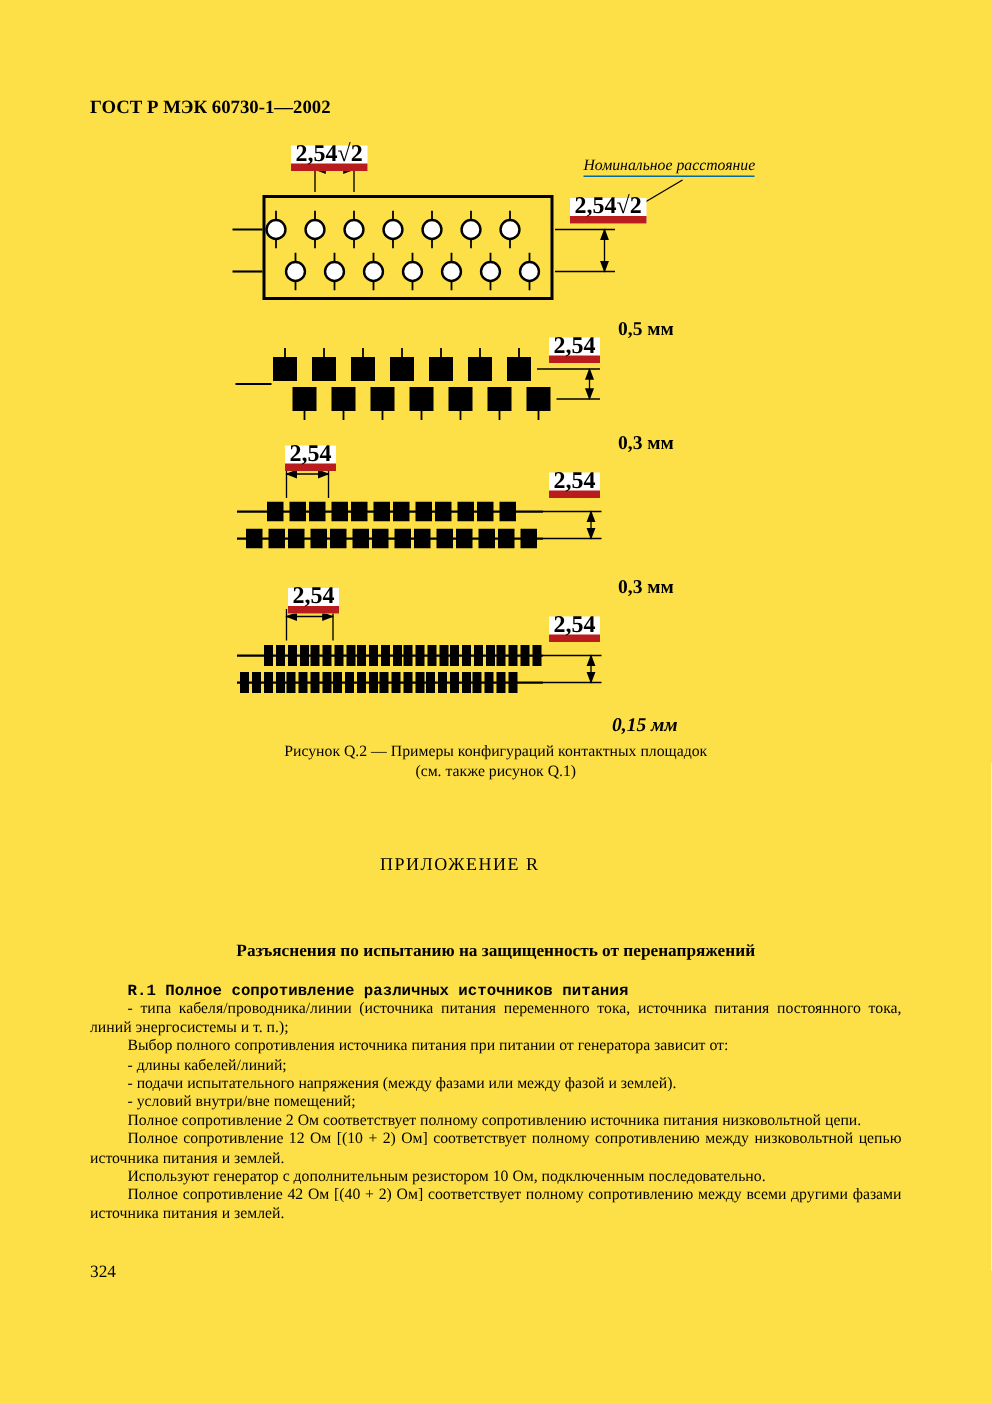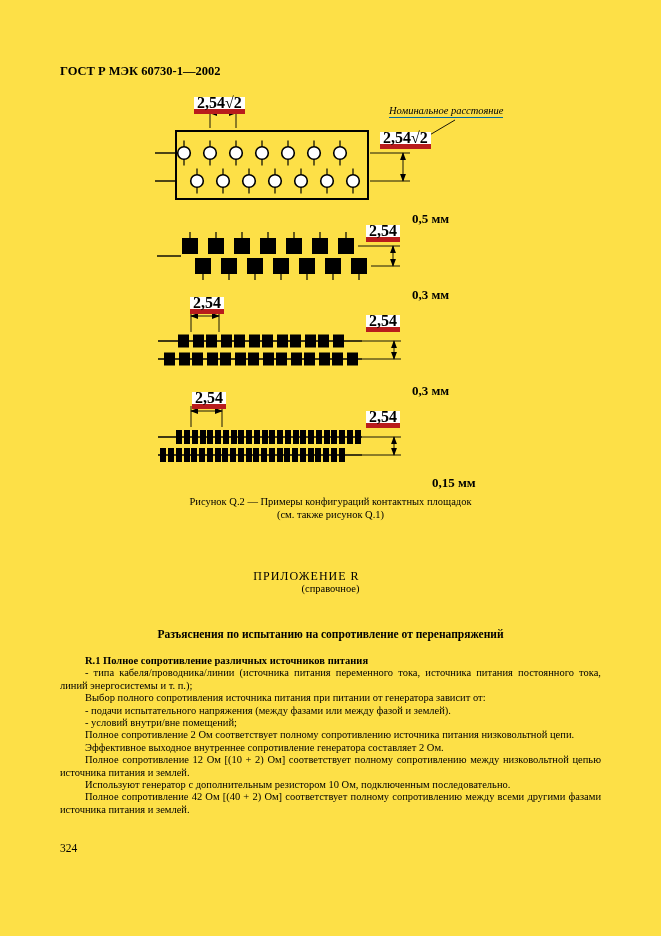"0,15 мм" div.gap-label { font-style: none -> italic; left: 432px -> 408px }
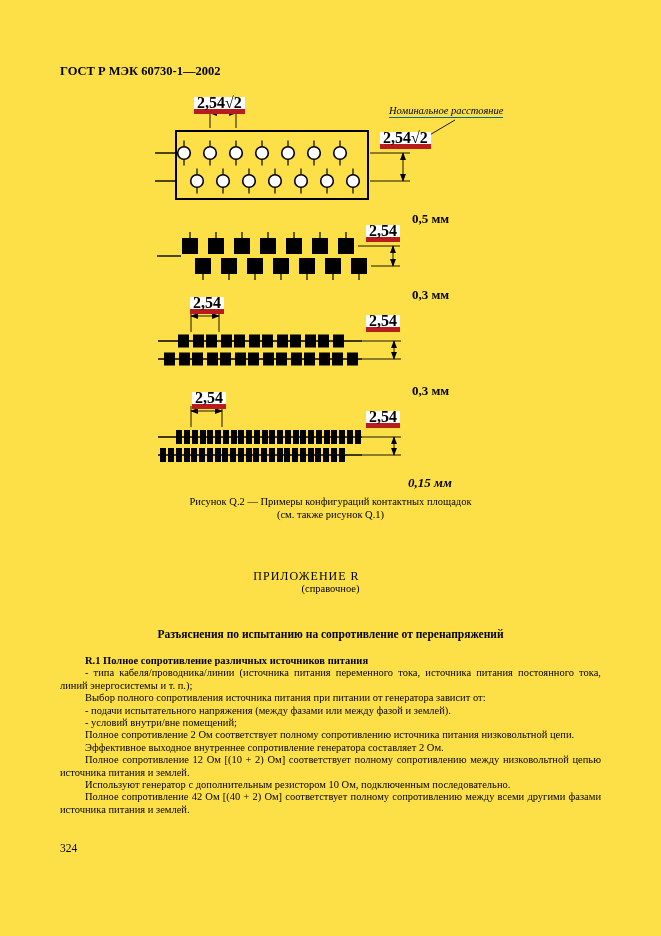"(справочное)" div.appendix-subtitle { html: <div>(справочное)</div> -> none }
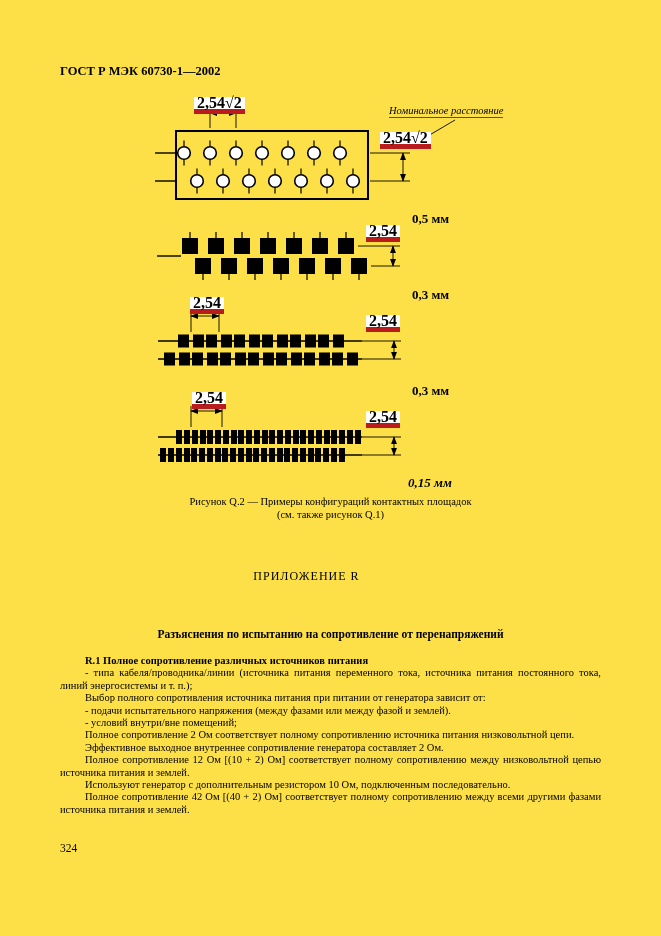"Разъяснения по испытанию на" div.appendix-heading { text: сопротивление -> защищенность }
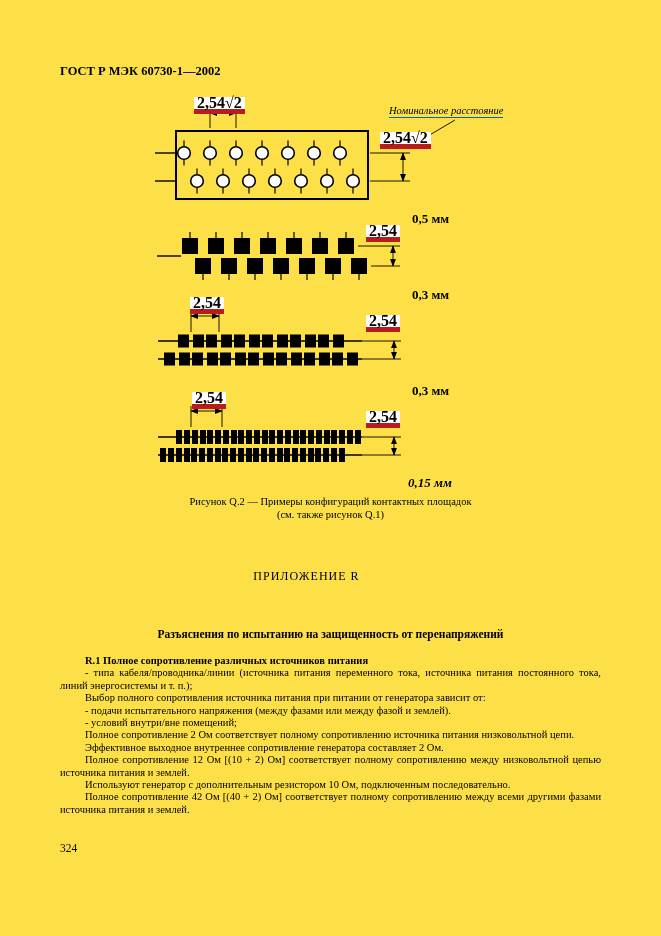"R.1 Полное сопротивление различных" .body-text p.section-title { font-family: none -> Liberation Mono, monospace }
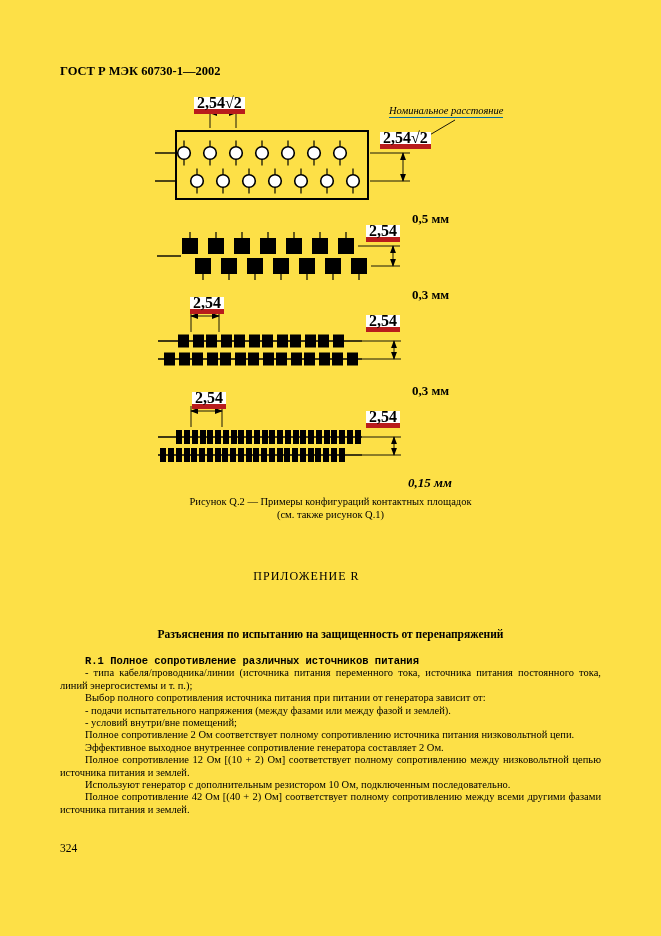"- длины кабелей/линий;" p { html: none -> <p>- длины кабелей/линий;</p> }
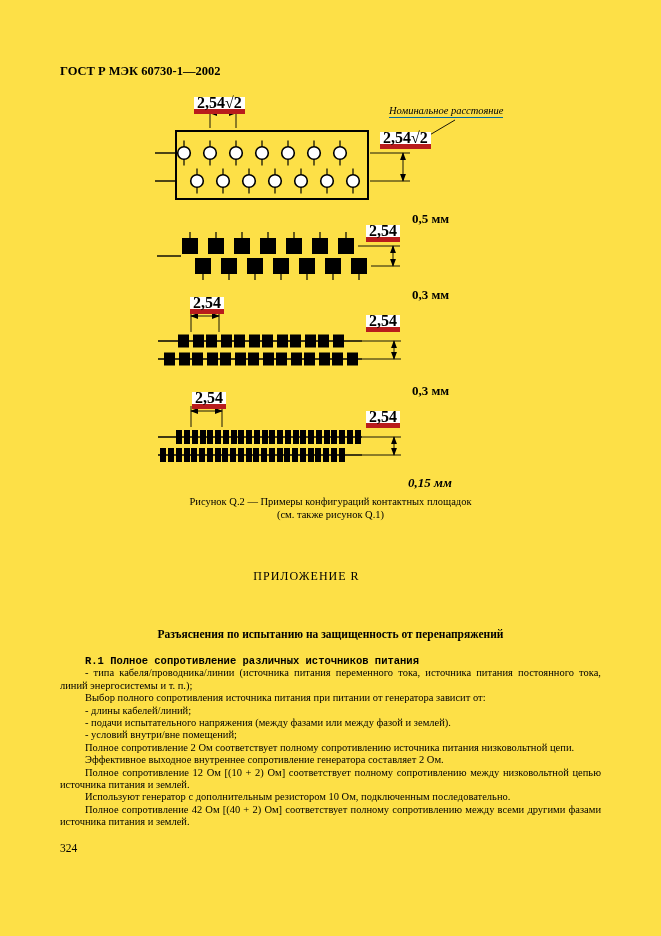"Эффективное выходное внутреннее" p { html: <p>Эффективное выходное внутреннее сопротивление генератора составляет 2 Ом.</p> -> none }
